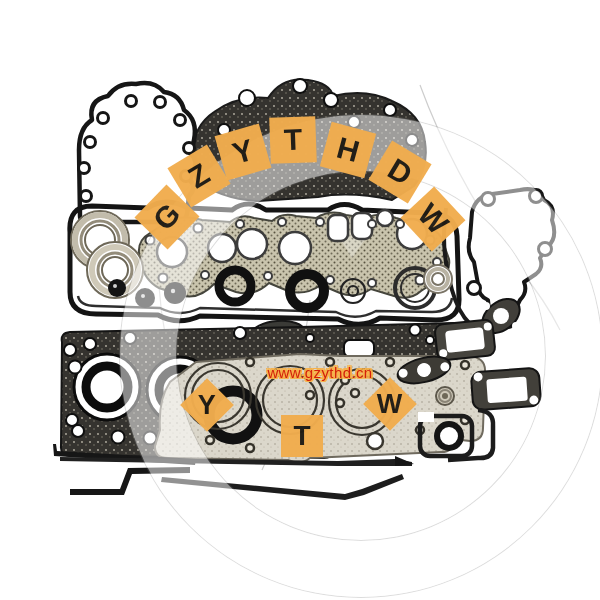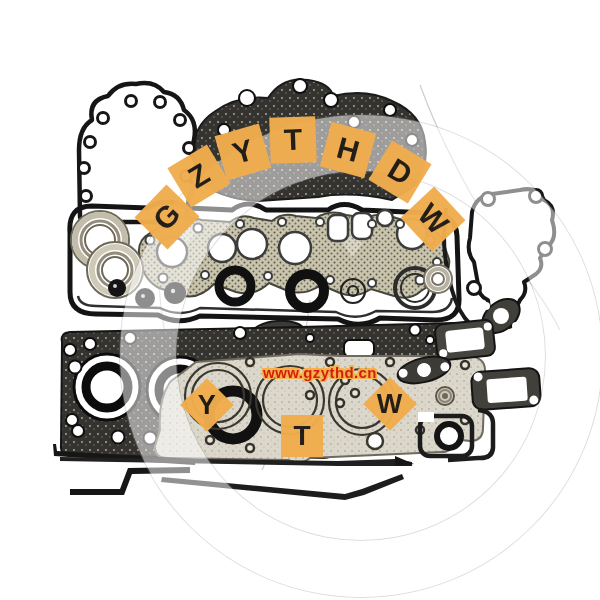"www.gzythd.cn" .wm-url { font-weight: bold -> normal }
